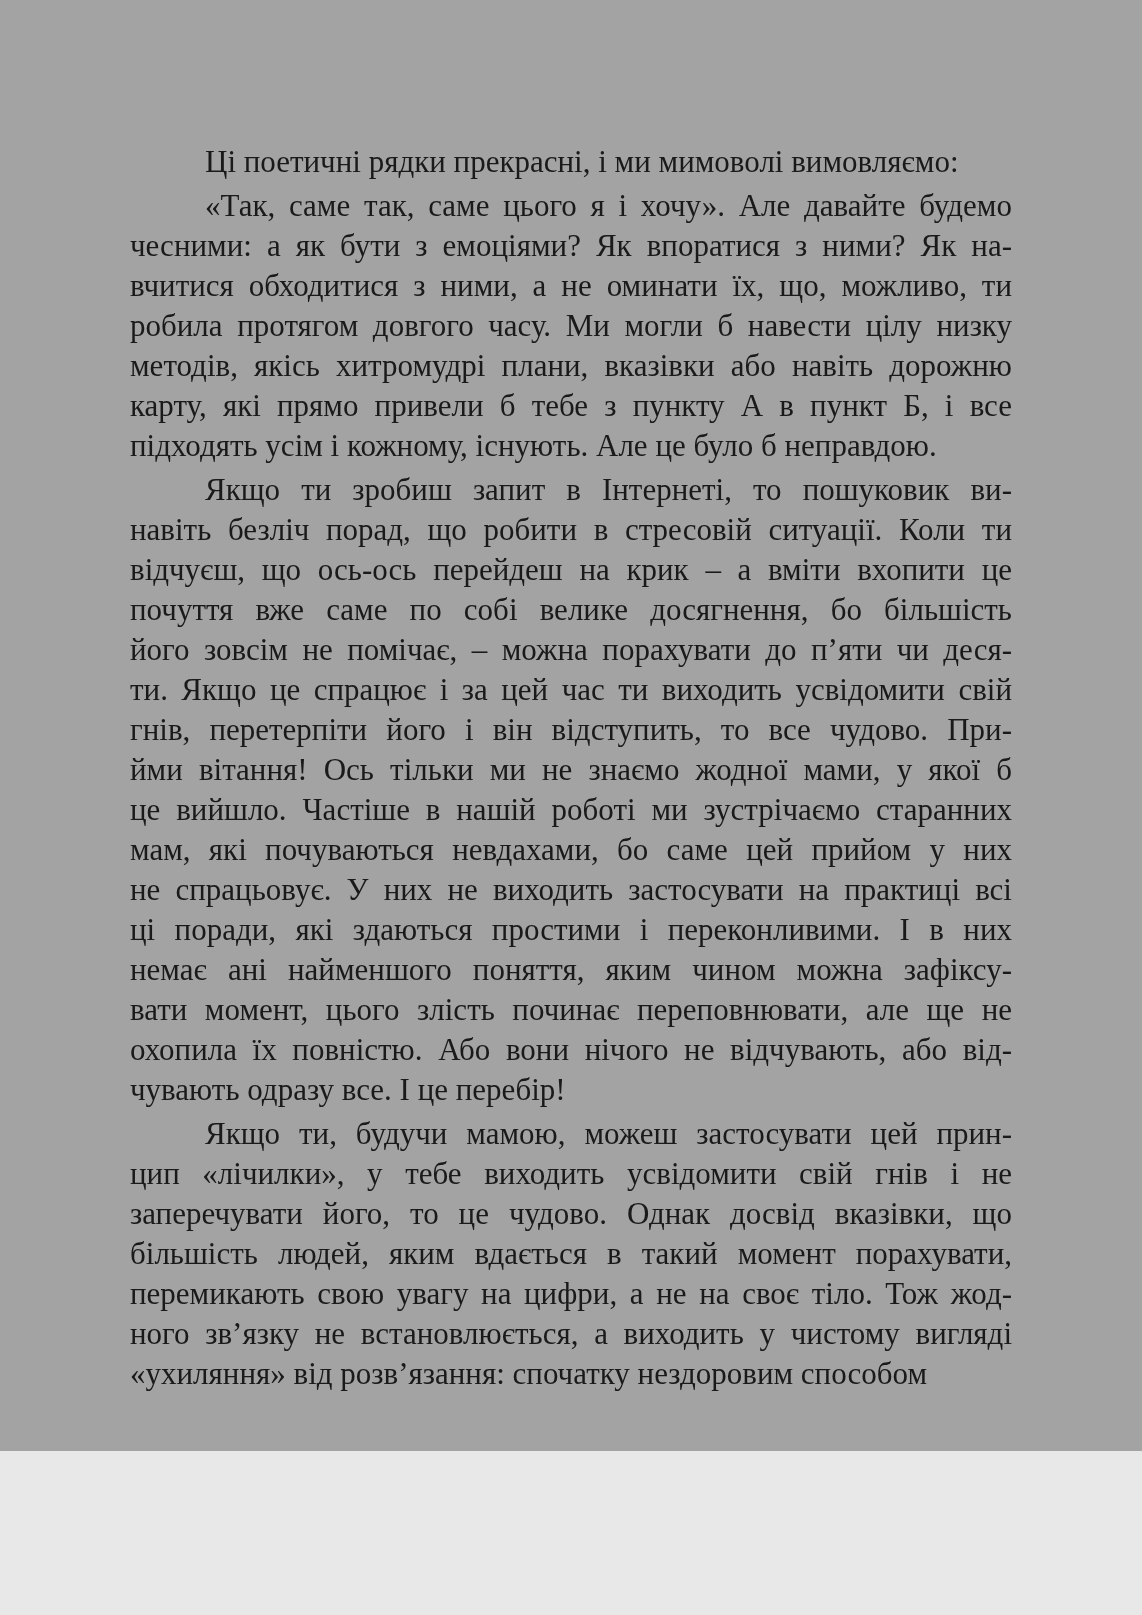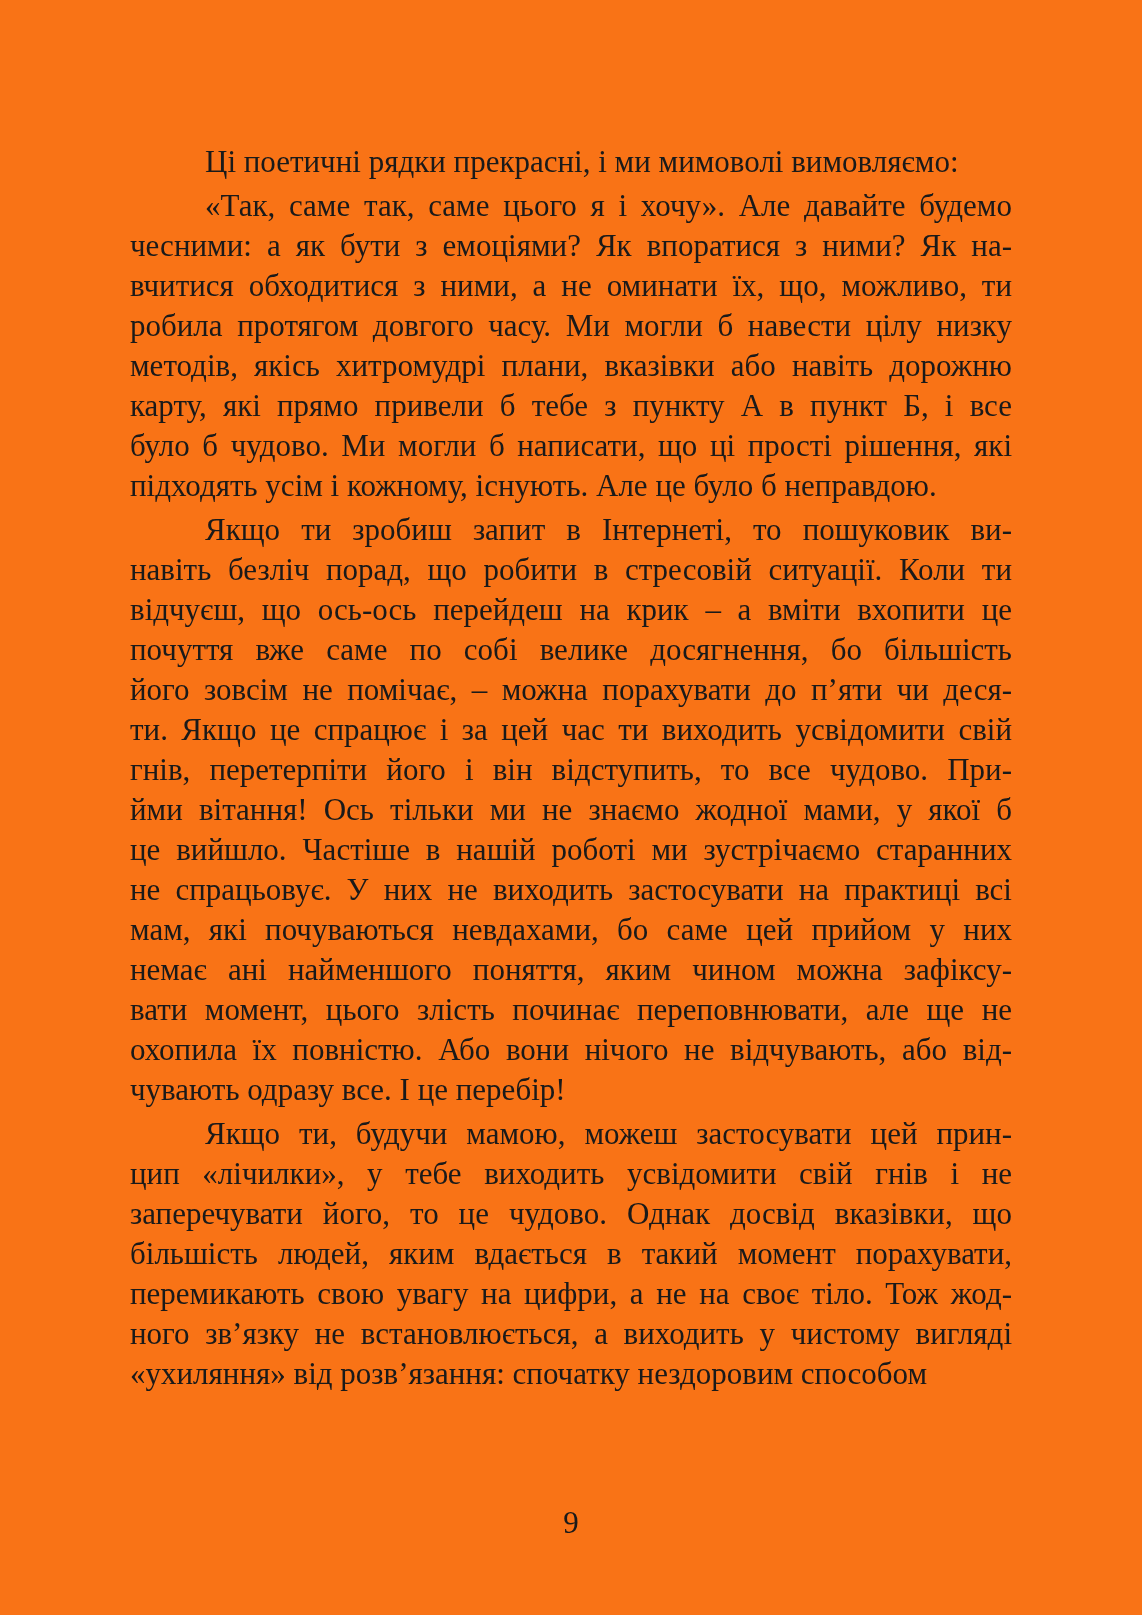"Ці поетичні рядки прекрасні, і" .page { background: #f97316 -> #a3a3a3; height: 1615px -> 1451px }
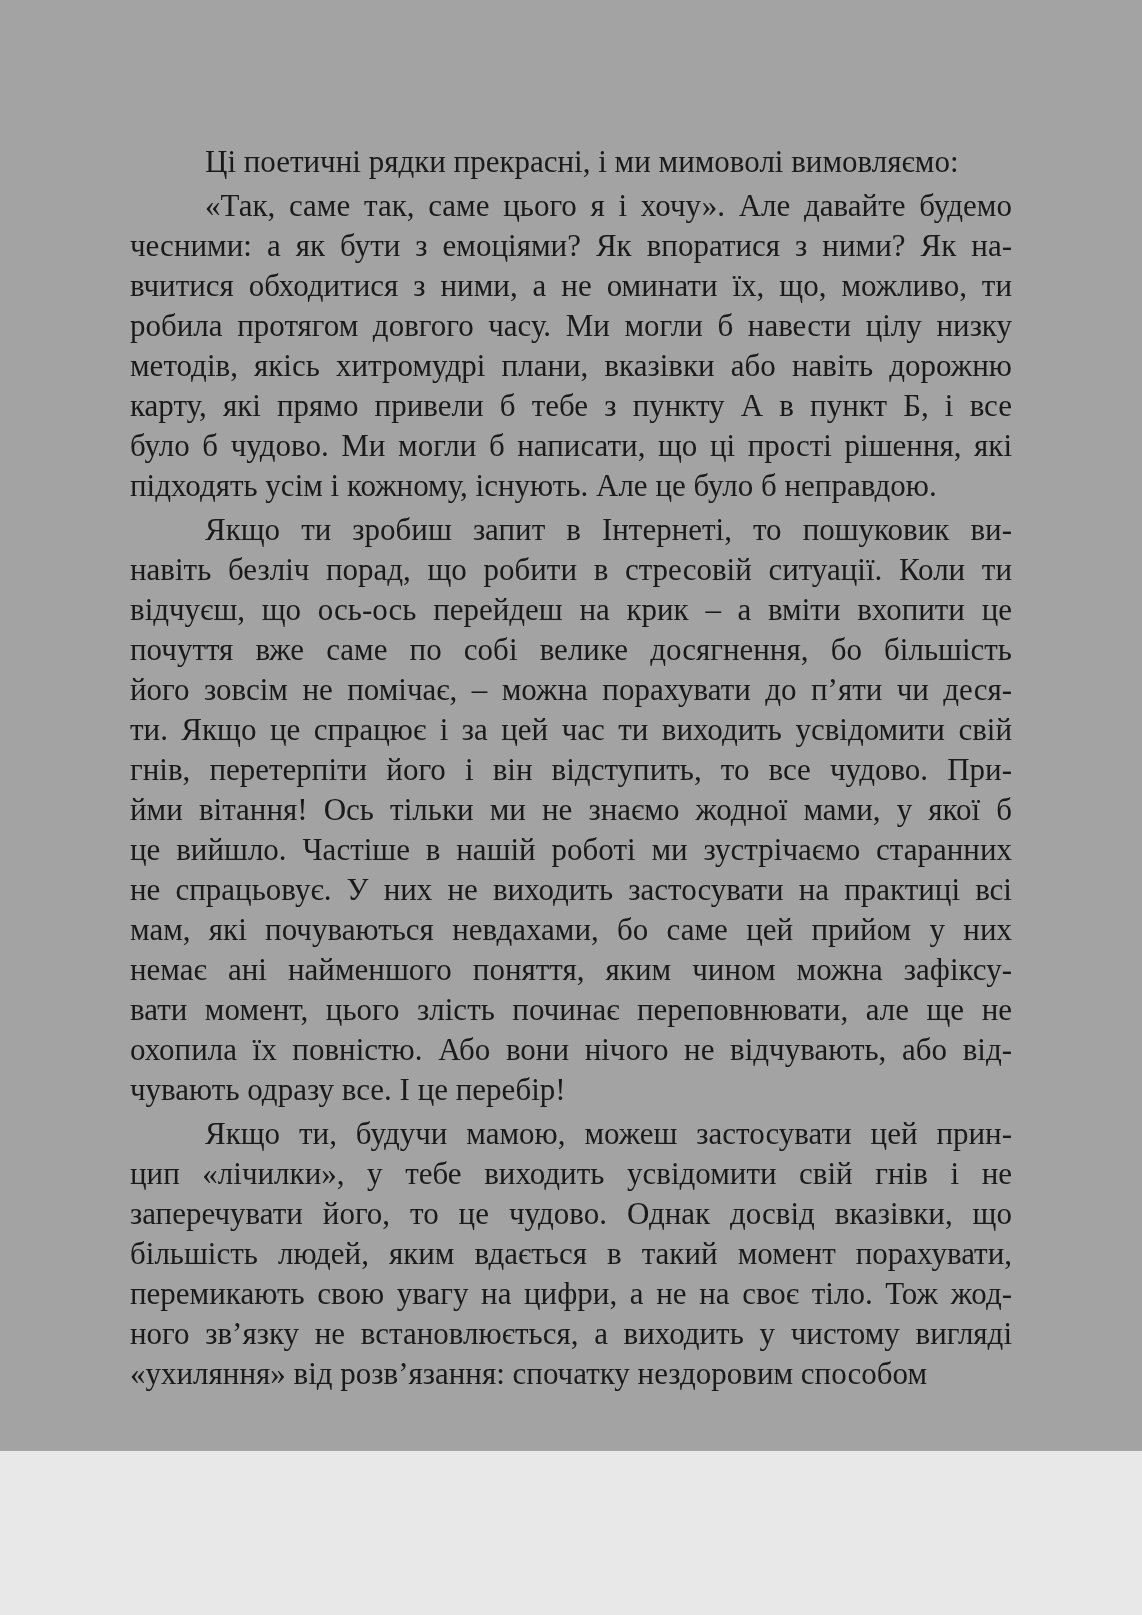"було б чудово. Ми могли" div.line { html: <div>було б чудово. Ми могли б написати, що ці прості рішення, які</div> -> none }
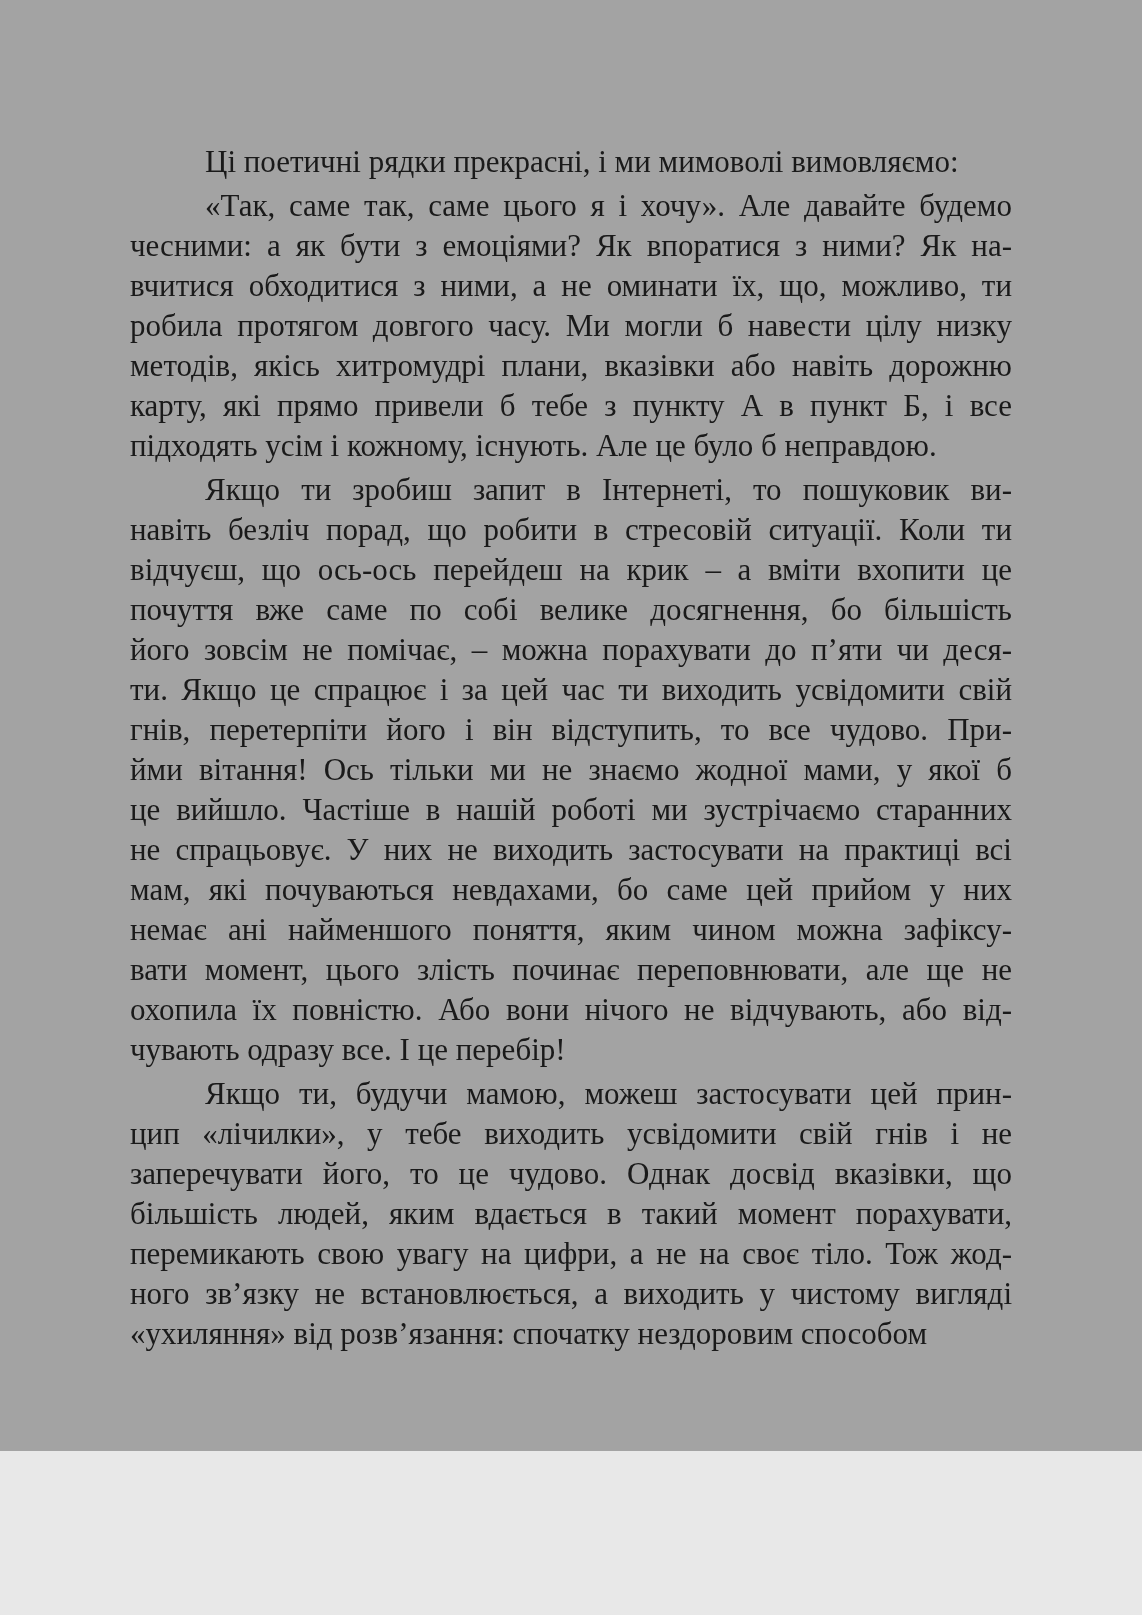"не спрацьовує. У них не" div.line { order: before "мам, які почуваються невдахами, бо" -> after "мам, які почуваються невдахами, бо" }
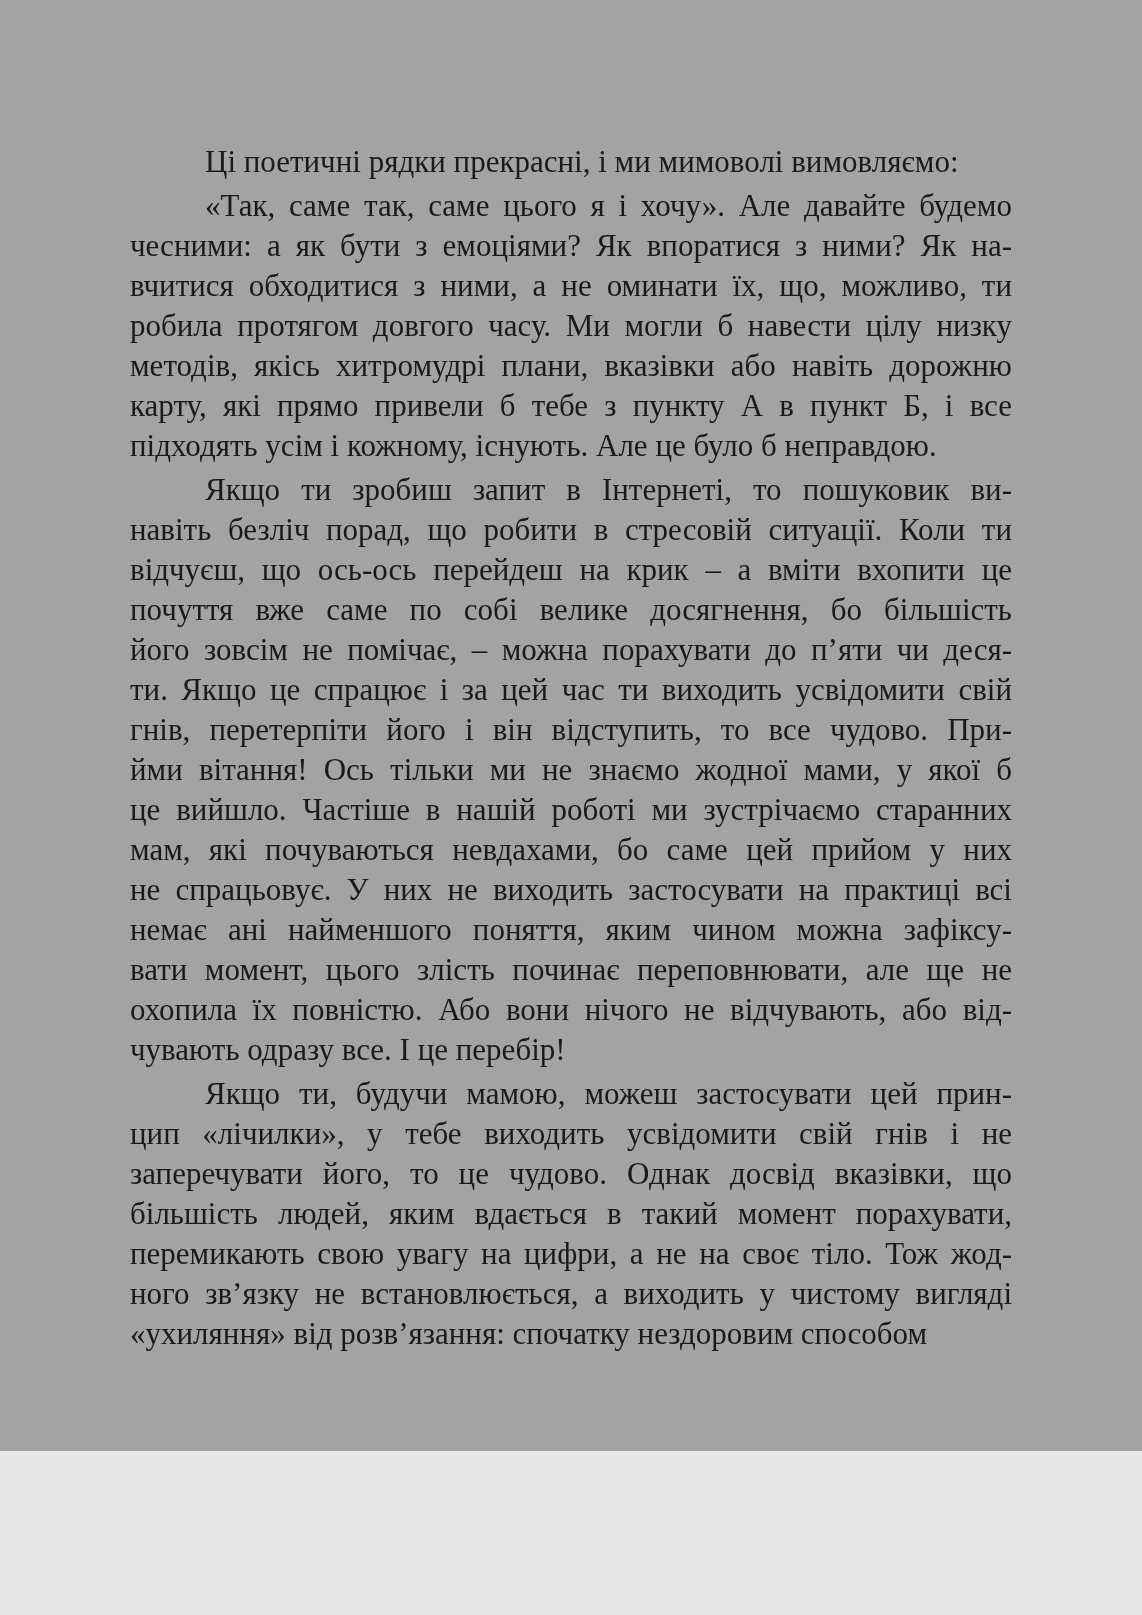"ці поради, які здаються простими" div.line { html: none -> <div>ці поради, які здаються простими і переконливими. І в них</div> }
